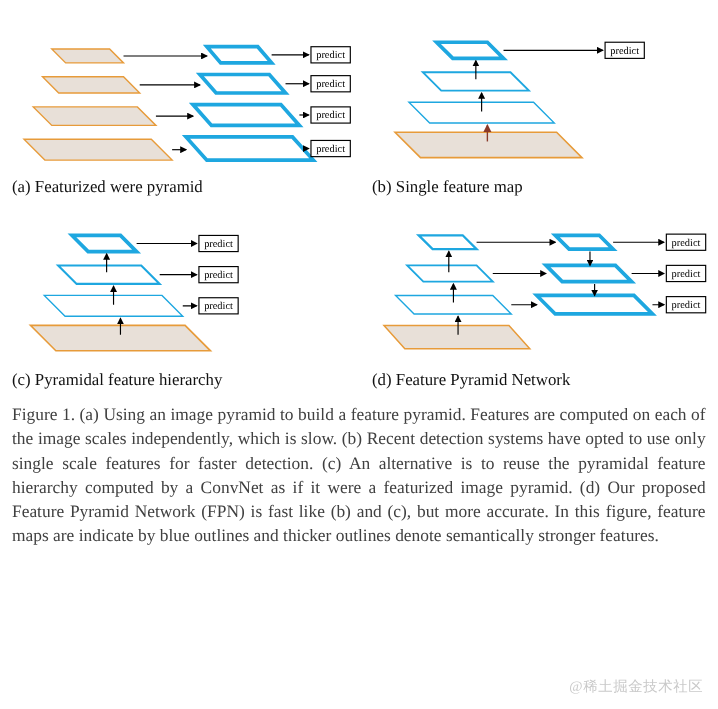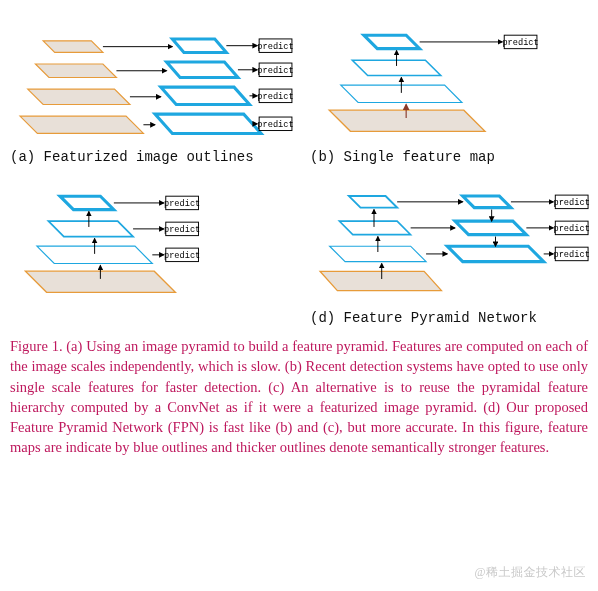"predict" .panel { font-family: Liberation Mono, monospace -> none }
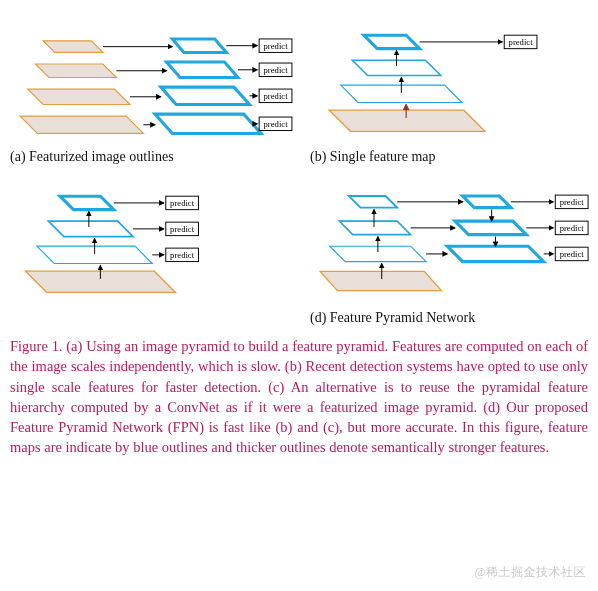"(a) Featurized image outlines" div.subcap { text: image outlines -> were pyramid }
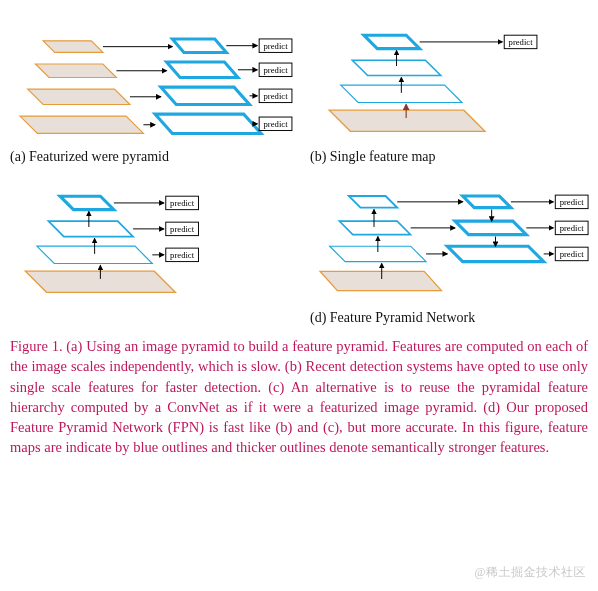"(c) Pyramidal feature hierarchy" div.subcap { html: none -> <div>(c) Pyramidal feature hierarchy</div> }
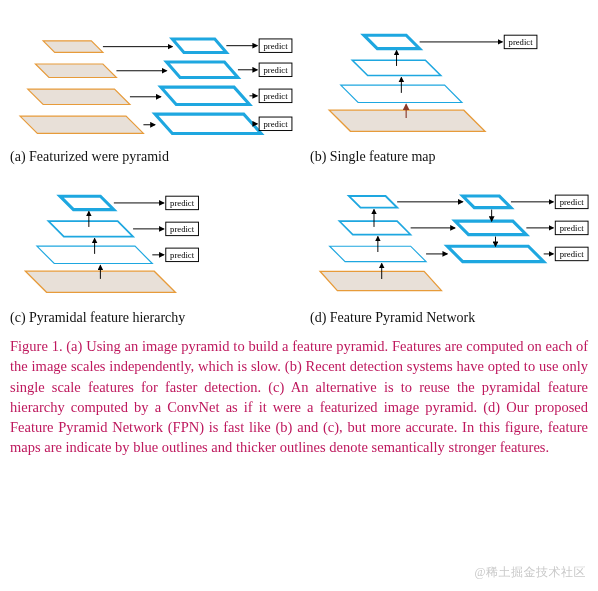"Figure 1. (a) Using an" .caption { color: #be185d -> #404040 }
